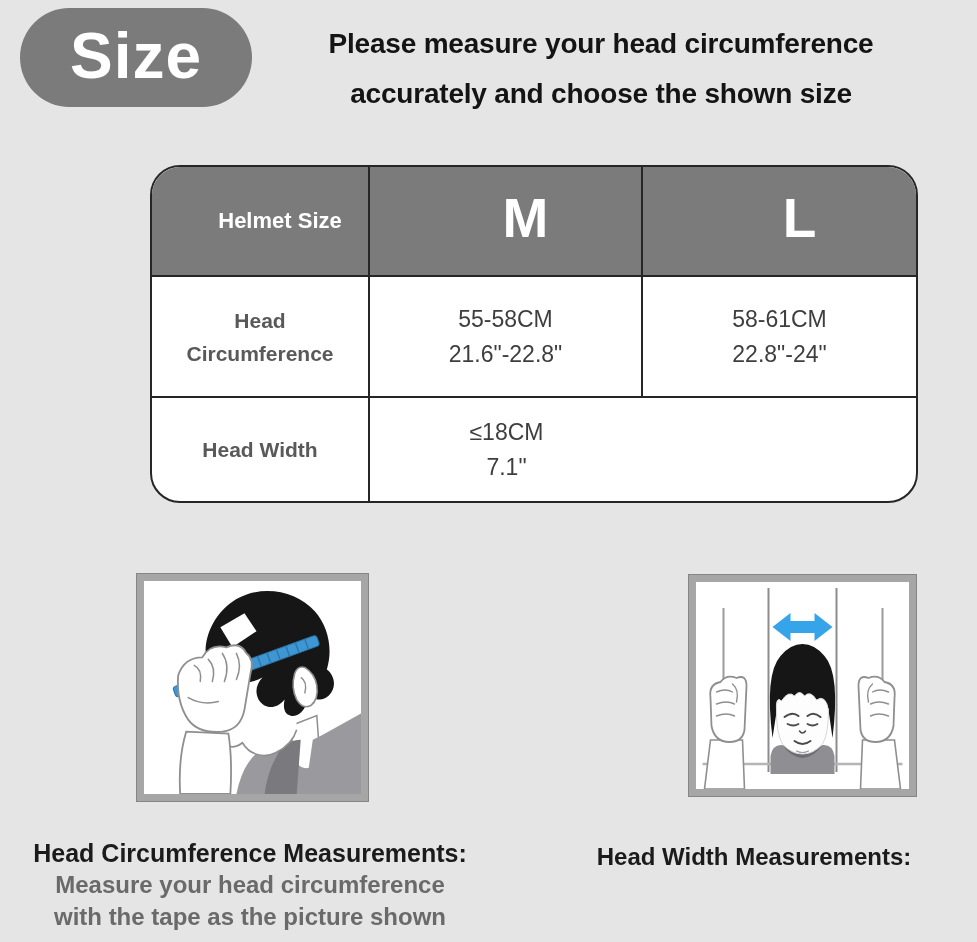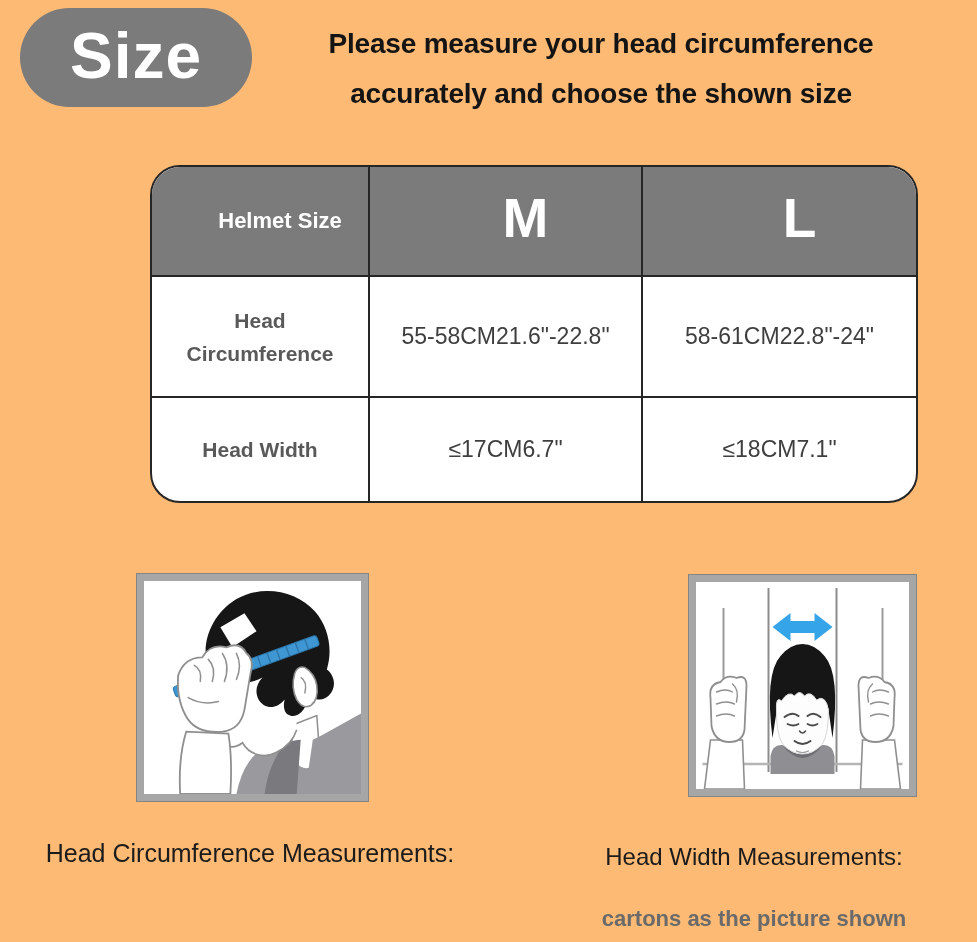"Size" .page { background: #fdba74 -> #e5e5e5 }
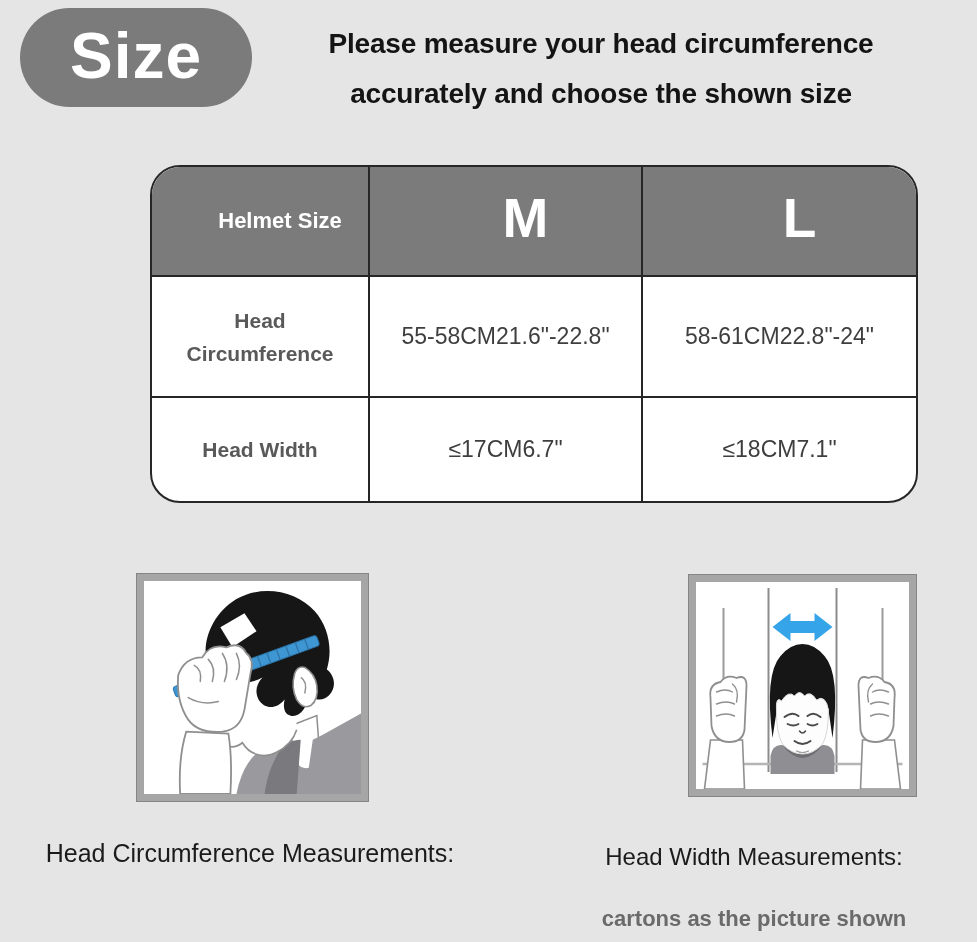"55-58CM" .vals { flex-direction: none -> column }
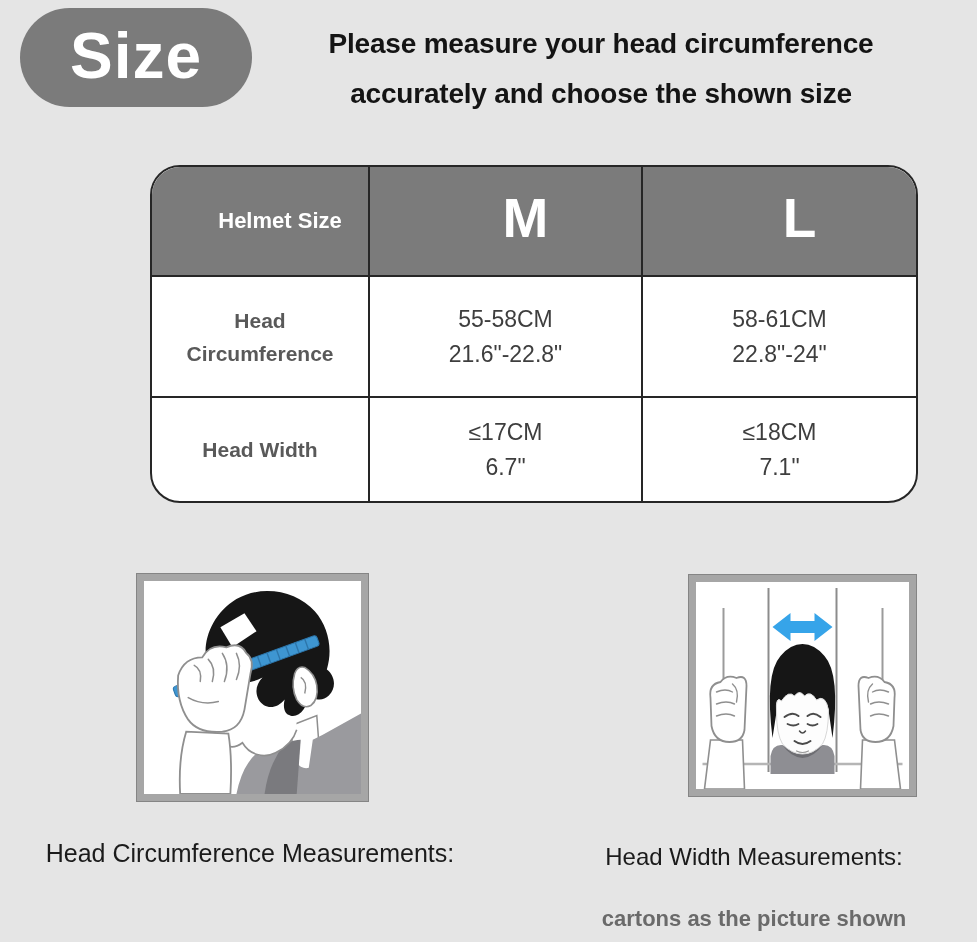"≤17CM" div.cell { html: <div> <div>≤17CM</div> <div>6.7"</div> </div> -> none }
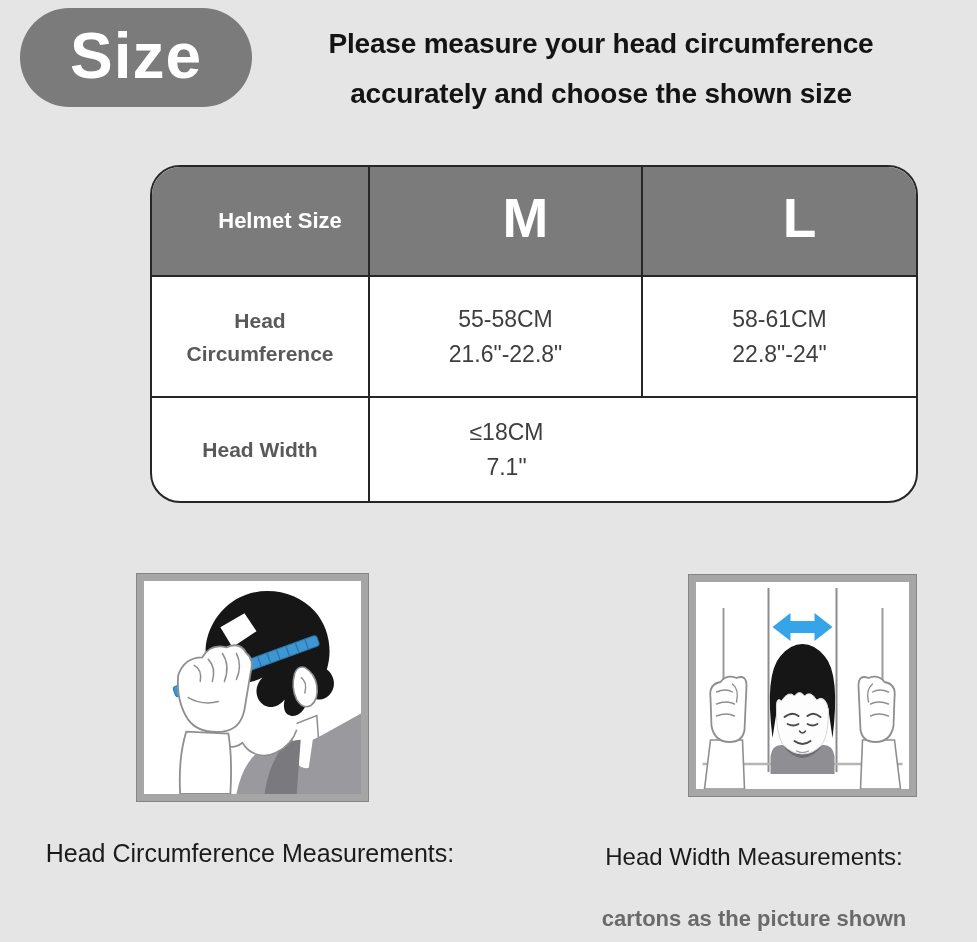"Head Circumference Measurements:" .cap-title { font-weight: normal -> bold }
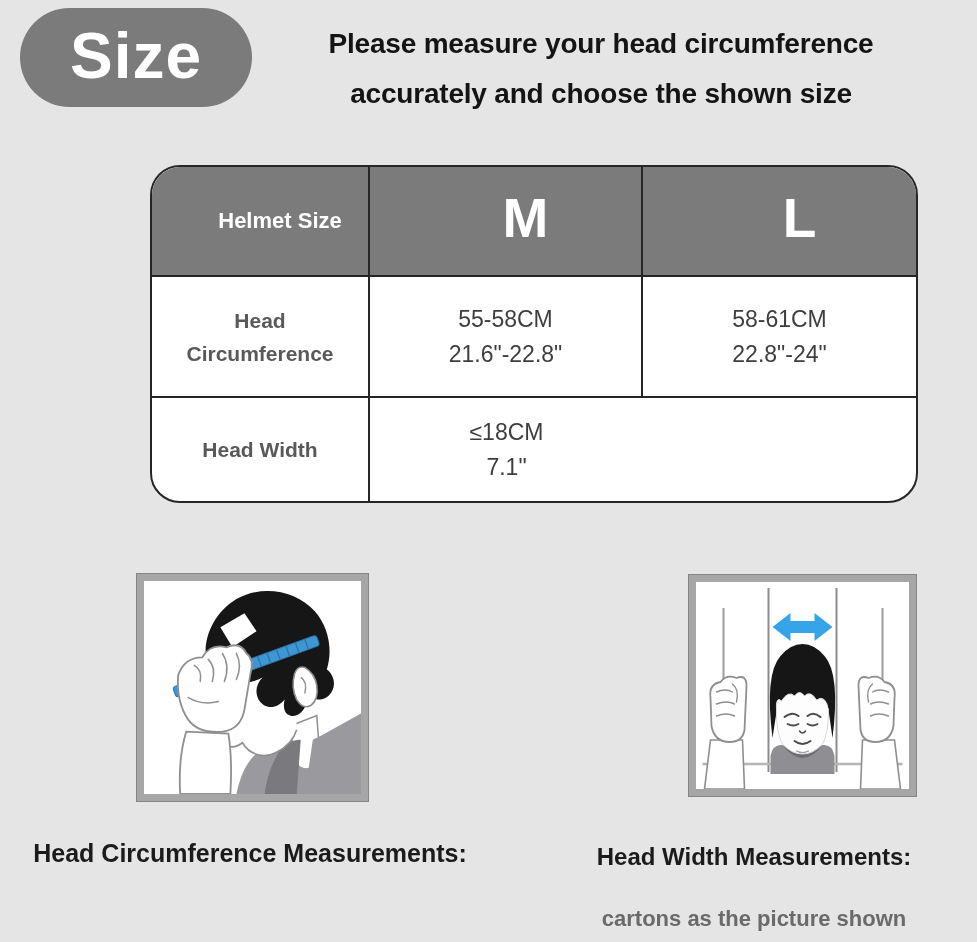"Measure your head circumference" div.cap-body { html: none -> <div> <span>Measure your head circumference</span><br> <span>with the tape as the picture shown</span> </div> }
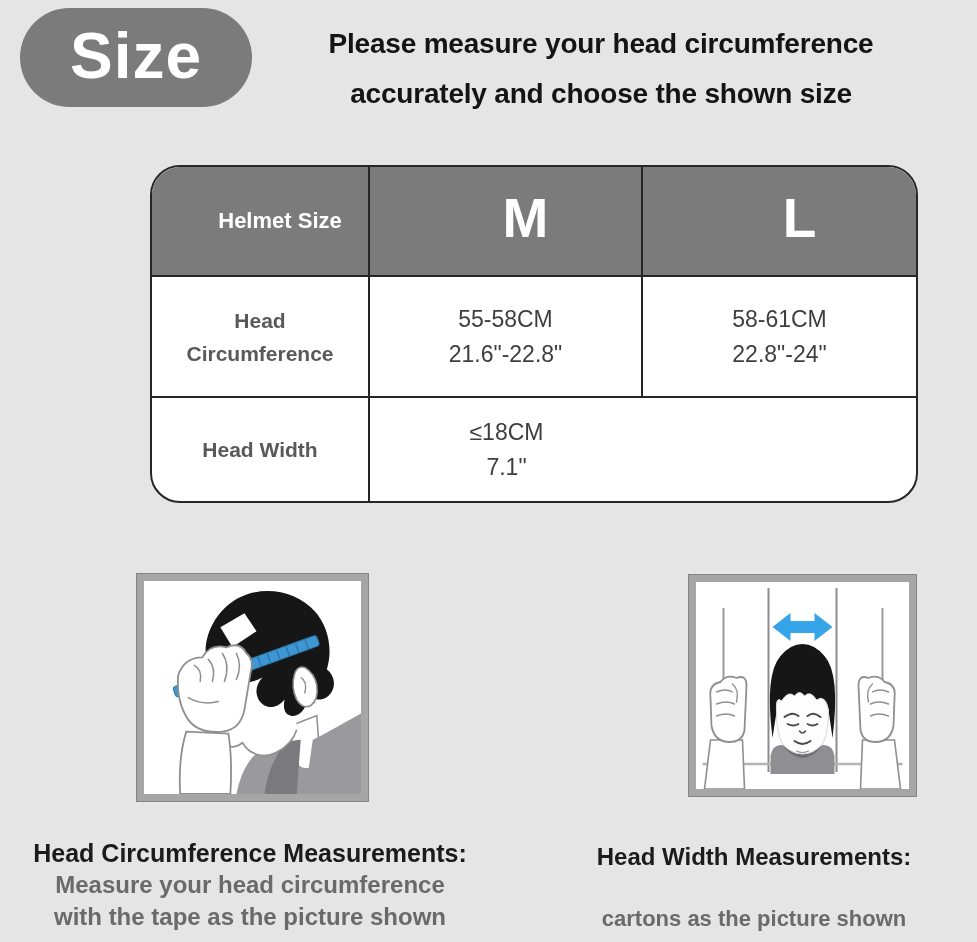"cartons as the picture shown" span { html: <span>cartons as the picture shown</span> -> none }
